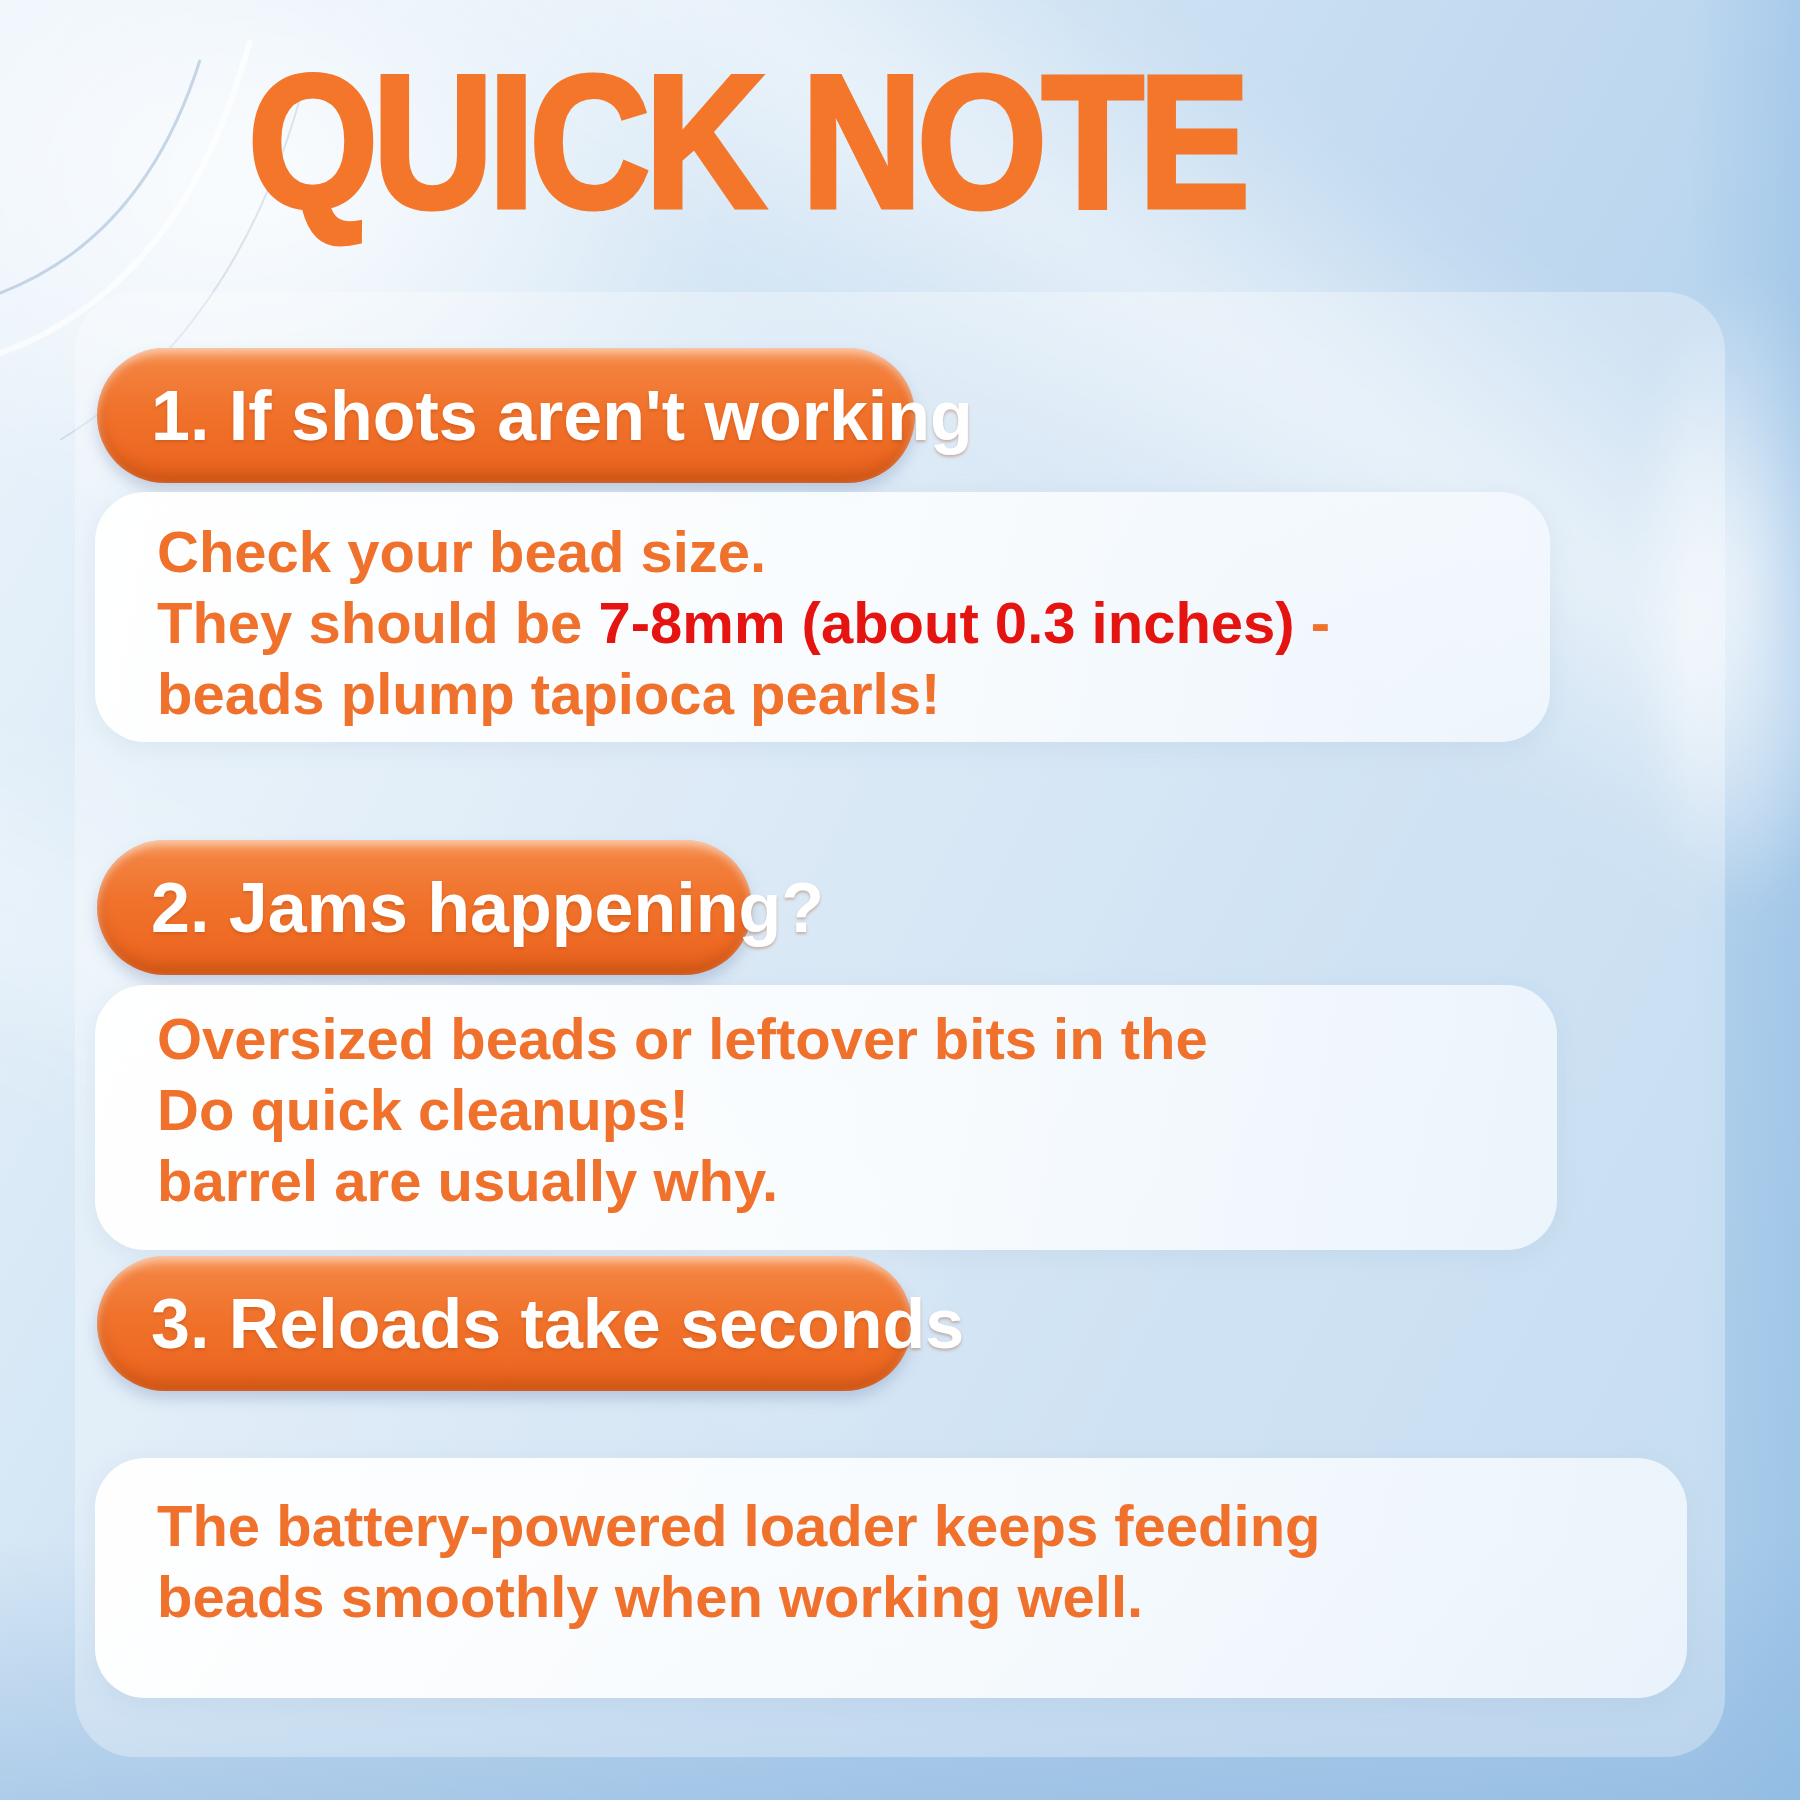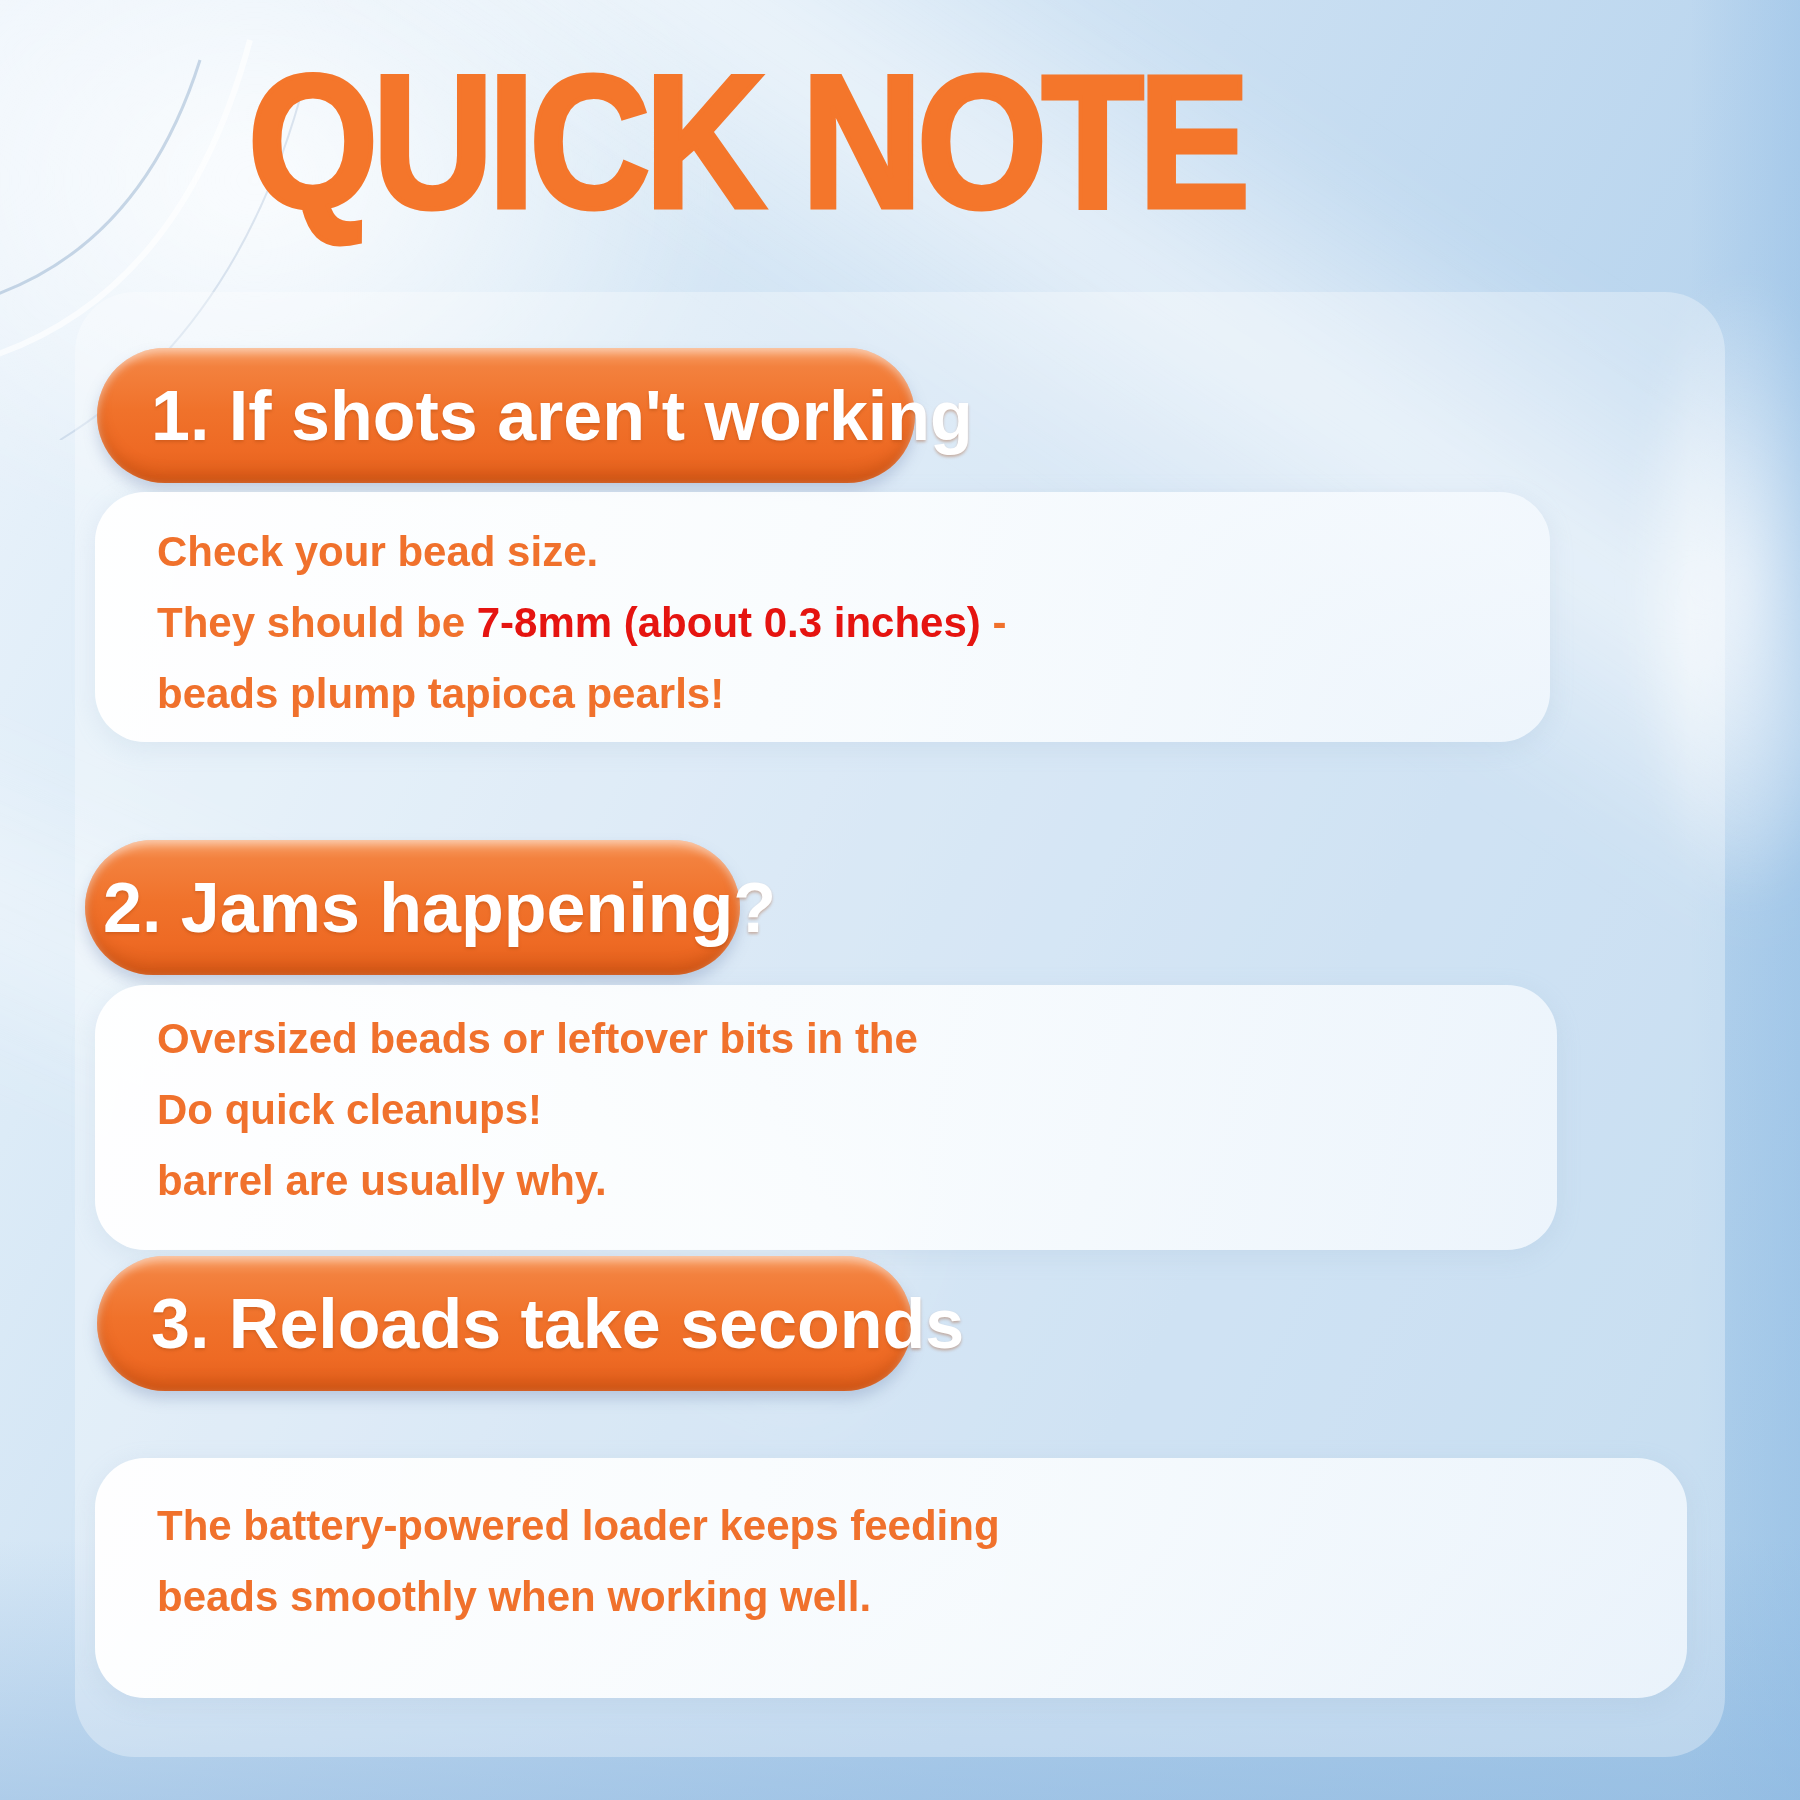"Check your bead size." .box p { font-size: 42px -> 58px }
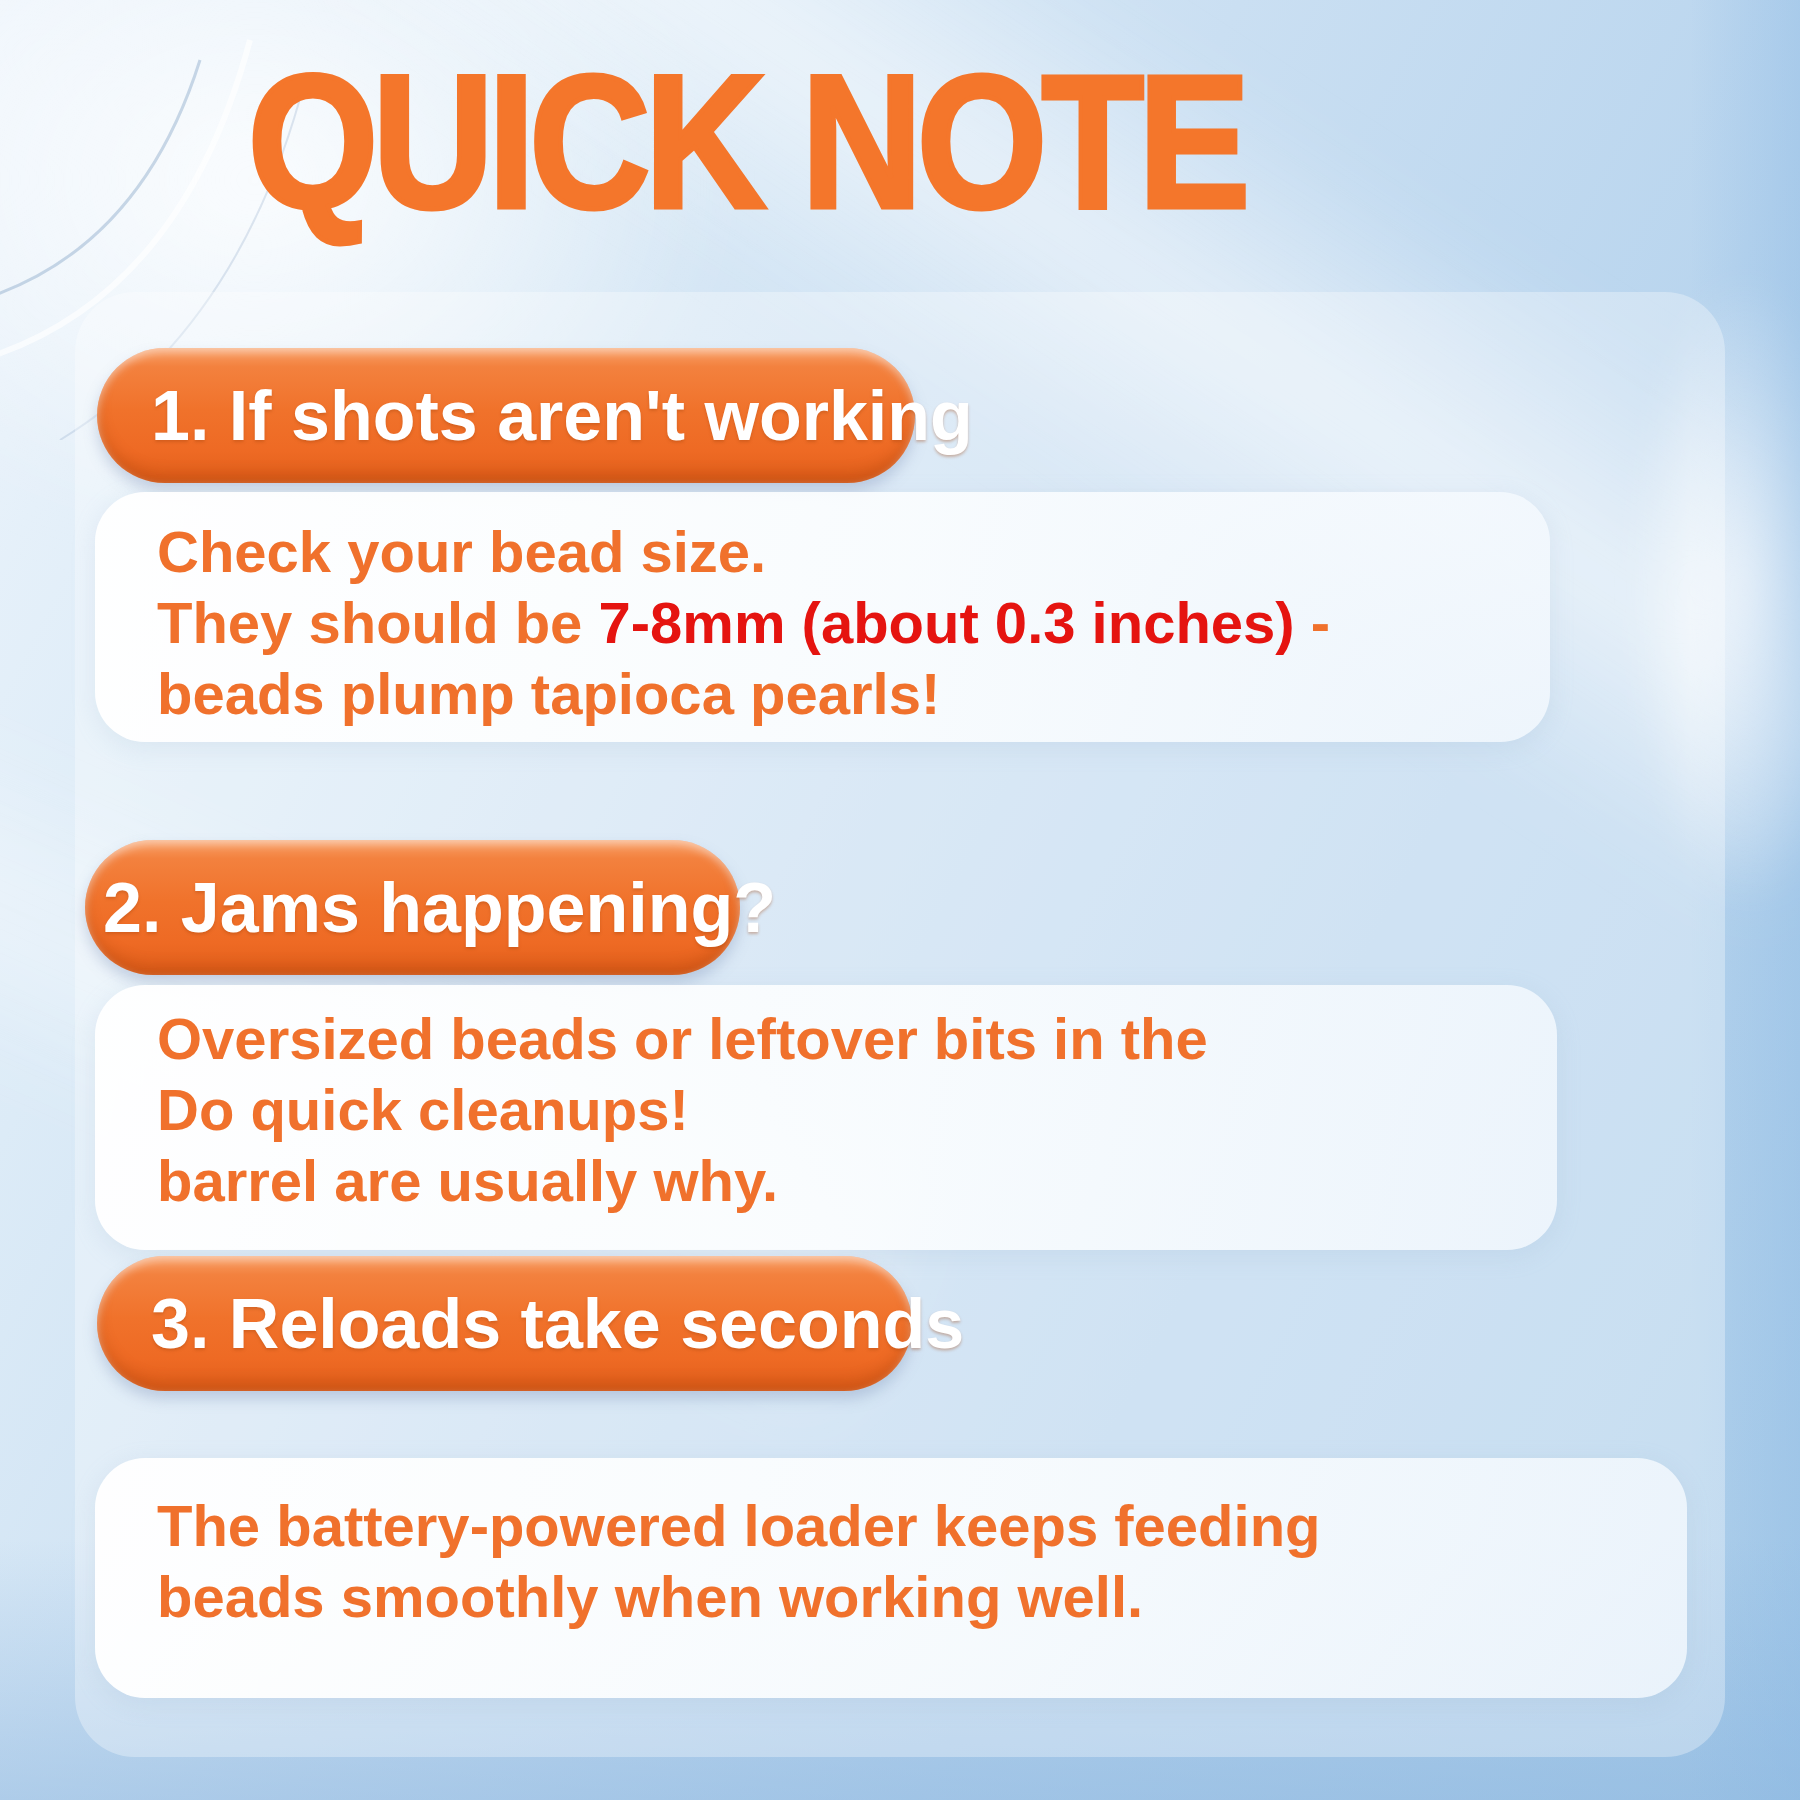"2. Jams happening?" .pill2 { justify-content: center -> none; left: 85px -> 97px }
